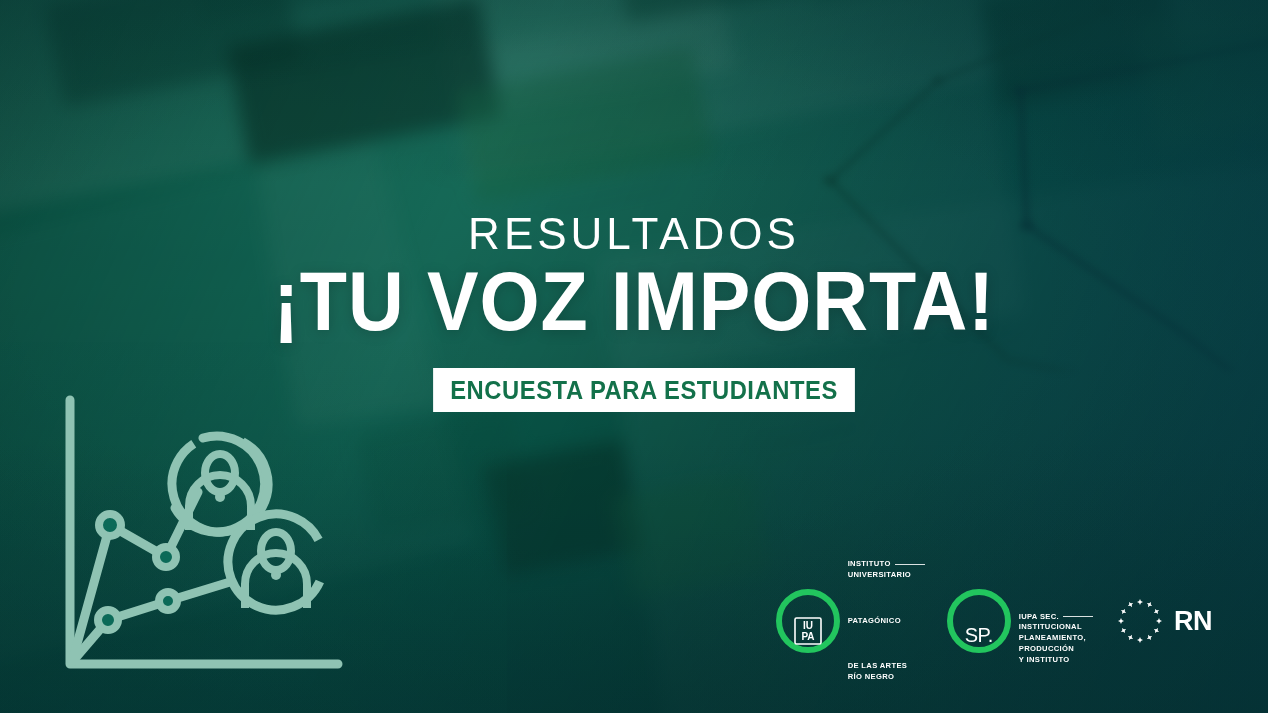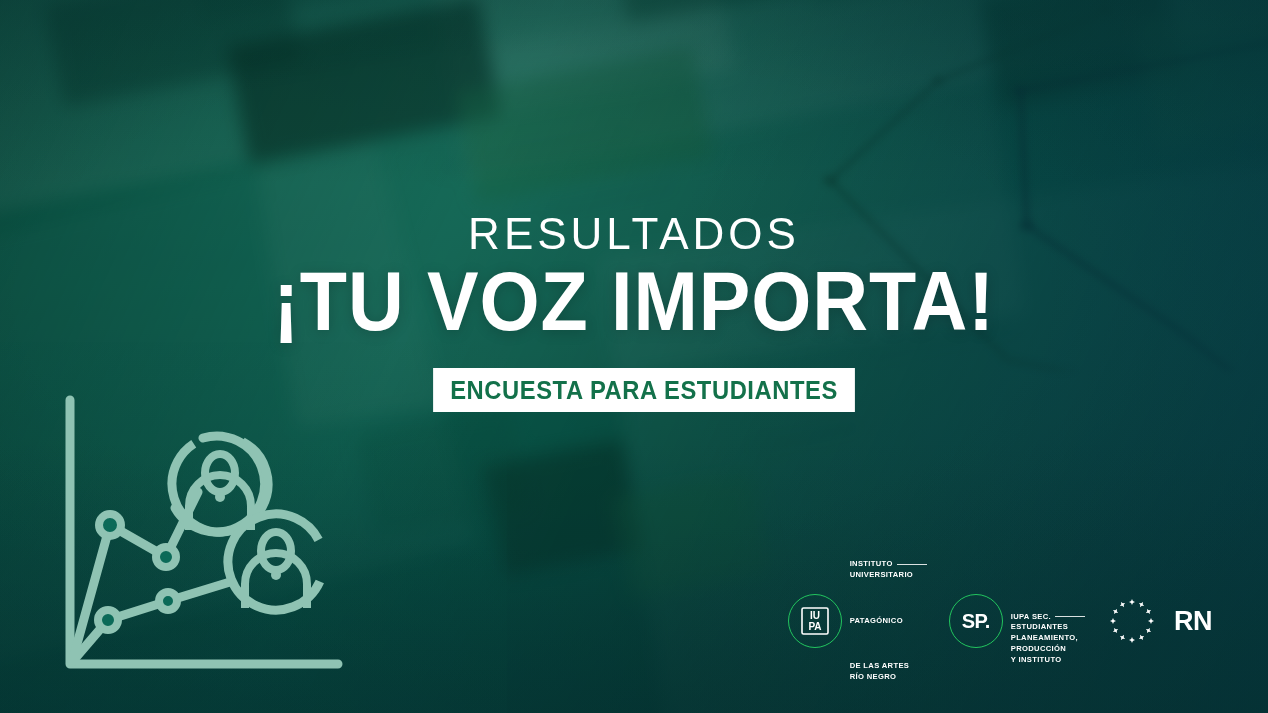"IU" .logo-mark { align-items: center -> flex-end; border: 1px solid #22c55e -> 6px solid #22c55e }
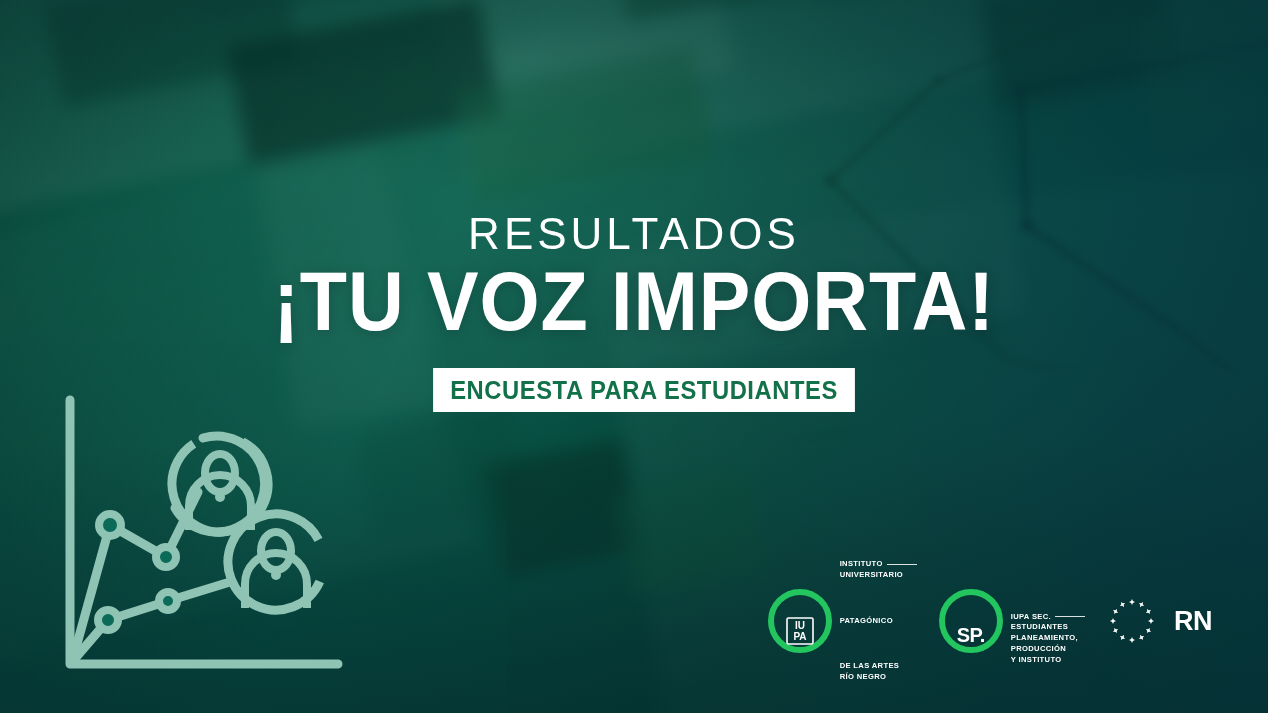"SP." .logo-sp-text { font-weight: 700 -> 400 }
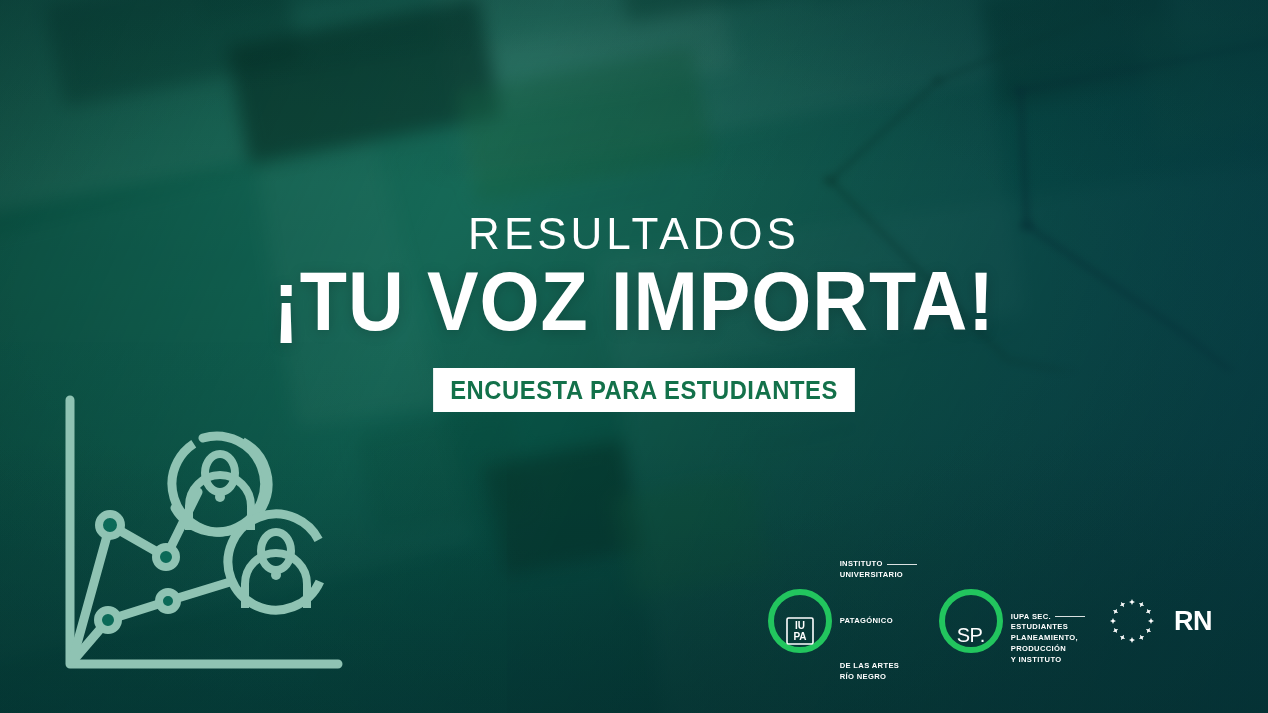"ESTUDIANTES" div.ll { text: ESTUDIANTES -> INSTITUCIONAL }
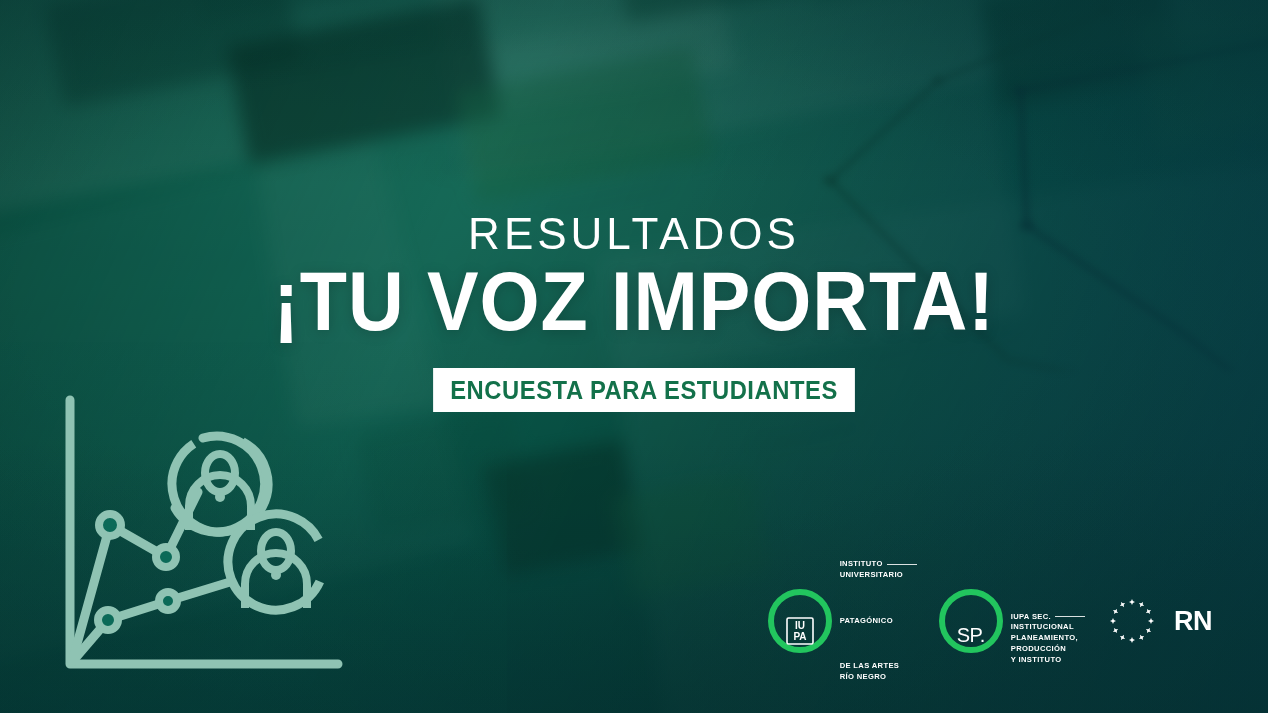"RN" .rn-unit { gap: 17px -> 9px }
